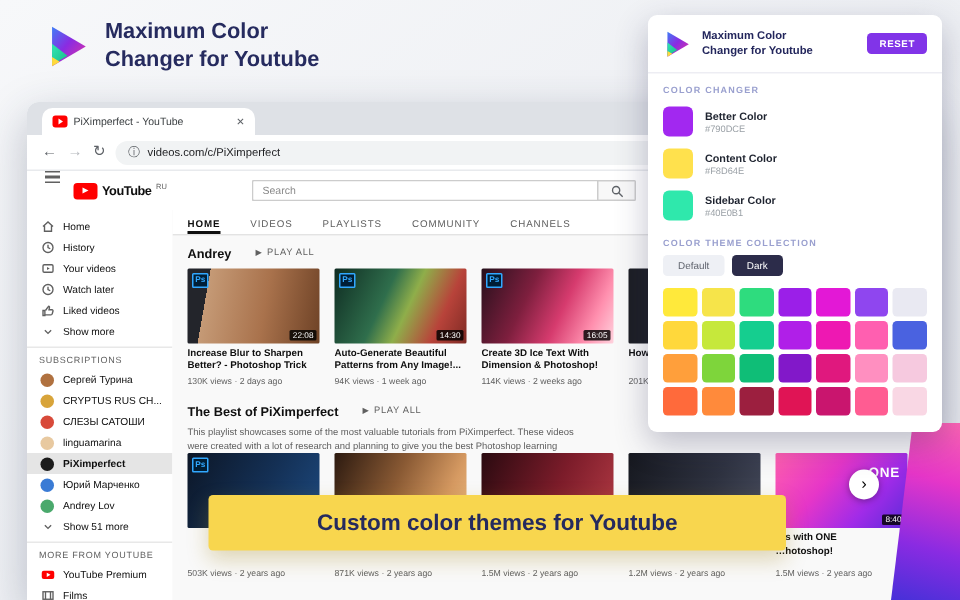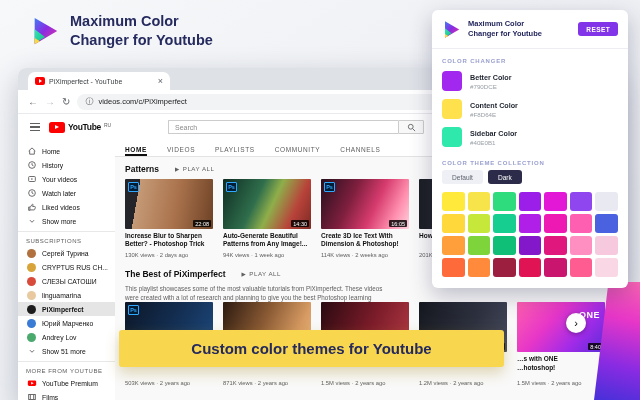"YouTube" .yt-header { align-items: center -> none }
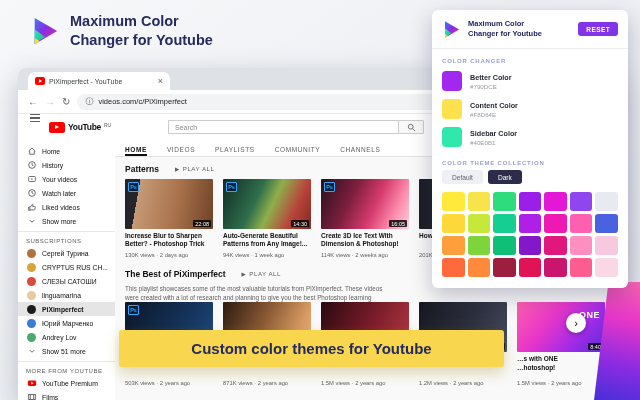"Patterns" span.section-title { text: Patterns -> Andrey }
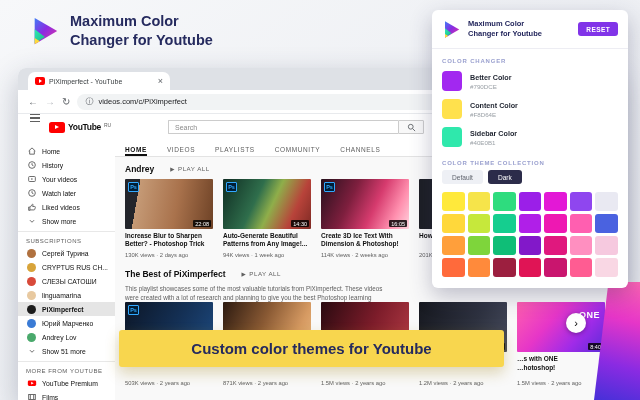"Custom color themes for Youtube" .banner { left: 119px -> 139px }
